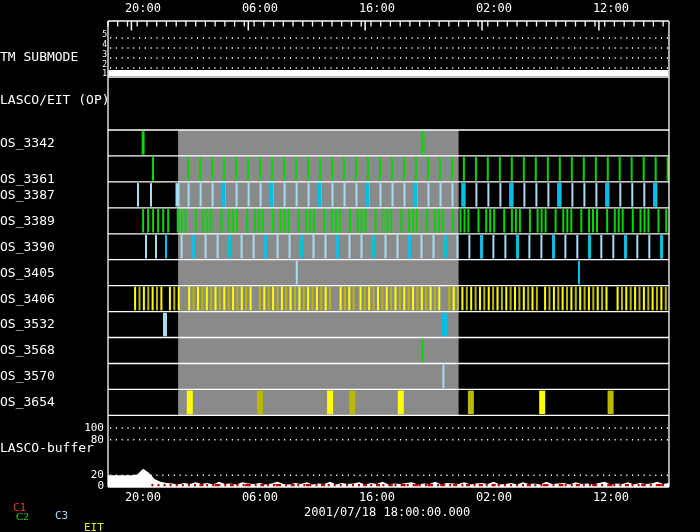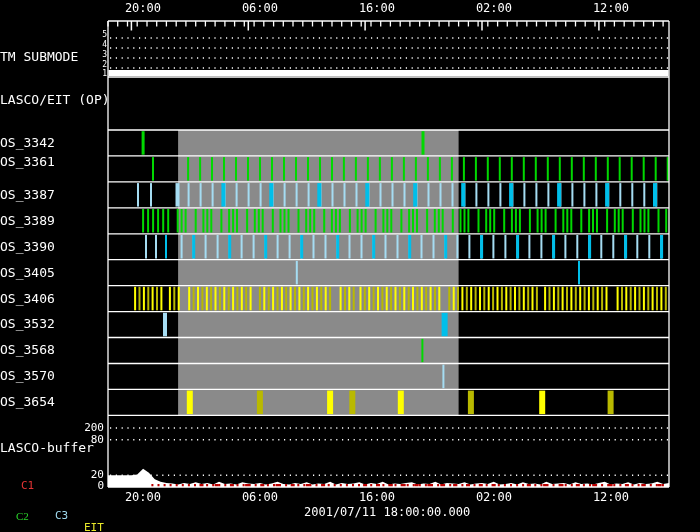"OS_3361" div.lbl { top: 155px -> 172px }
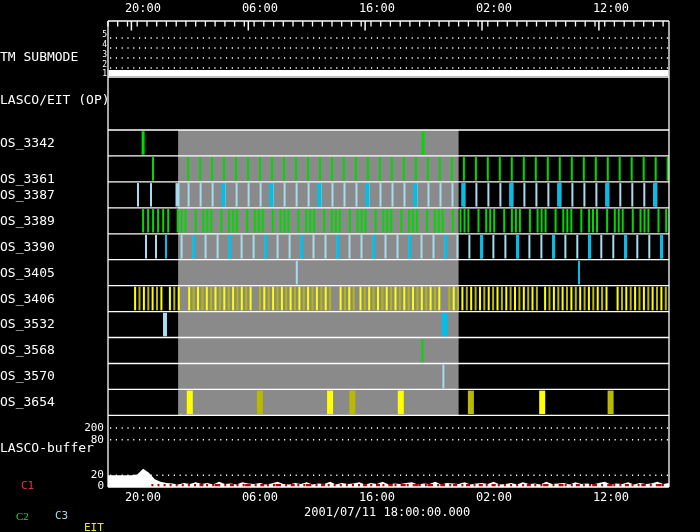"200" div.lbl { text: 200 -> 100 }
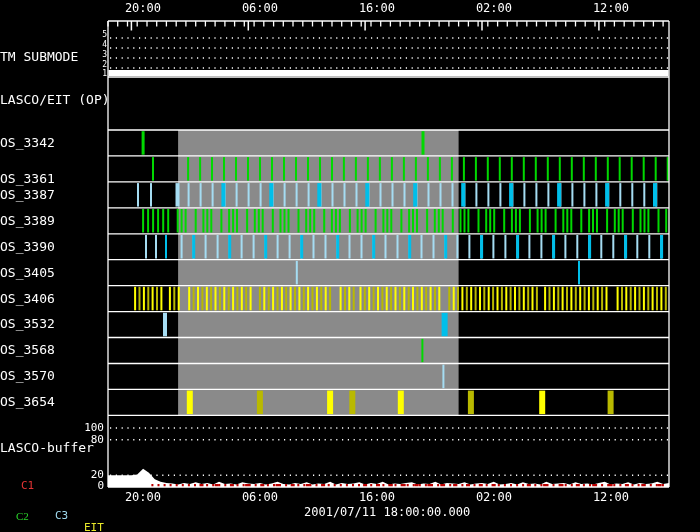"C1" div.lbl { margin-left: 8px -> none; top: 480px -> 502px }
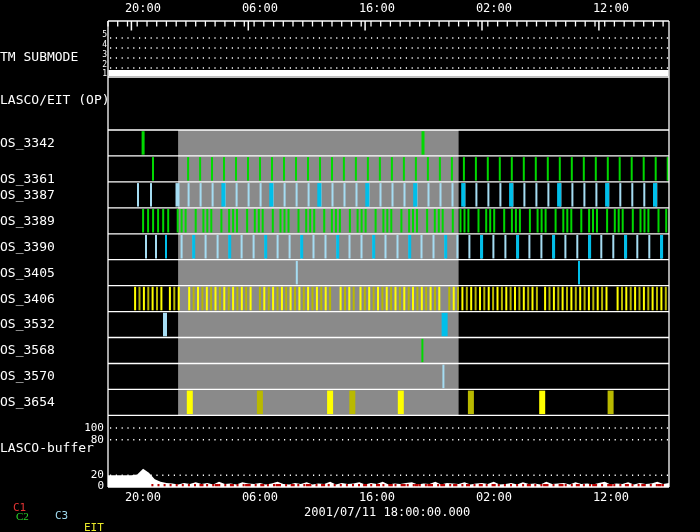"2001/07/11 18:00:00.000" div.lbl { text: 2001/07/11 -> 2001/07/18 }
